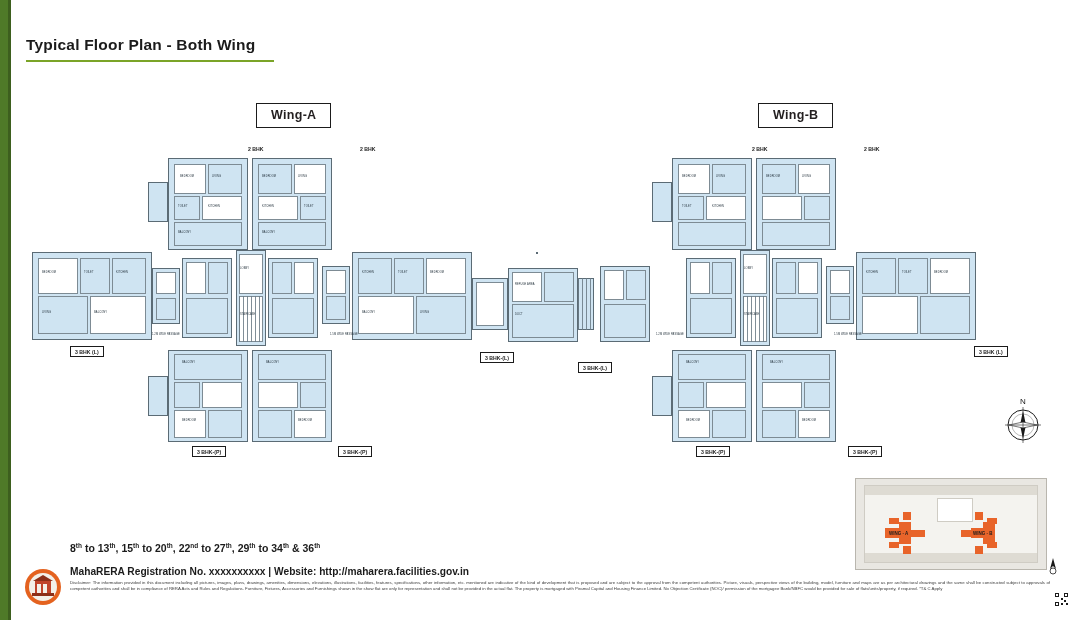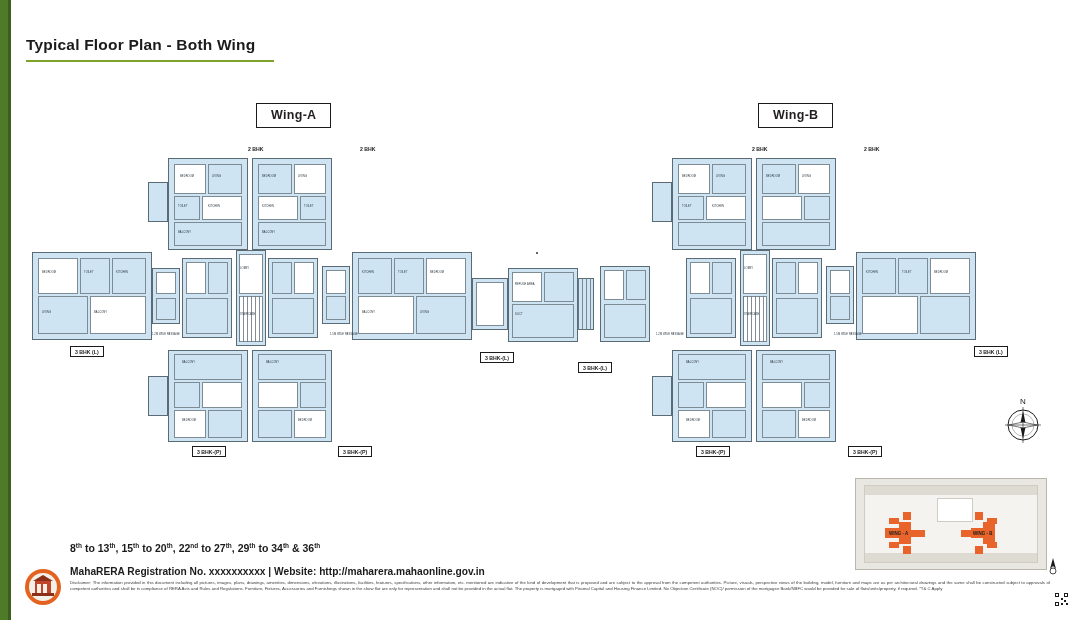"MahaRERA Registration No. xxxxxxxxxx |" div.rera-line { text: http://maharera.mahaonline.gov.in -> http://maharera.facilities.gov.in }
